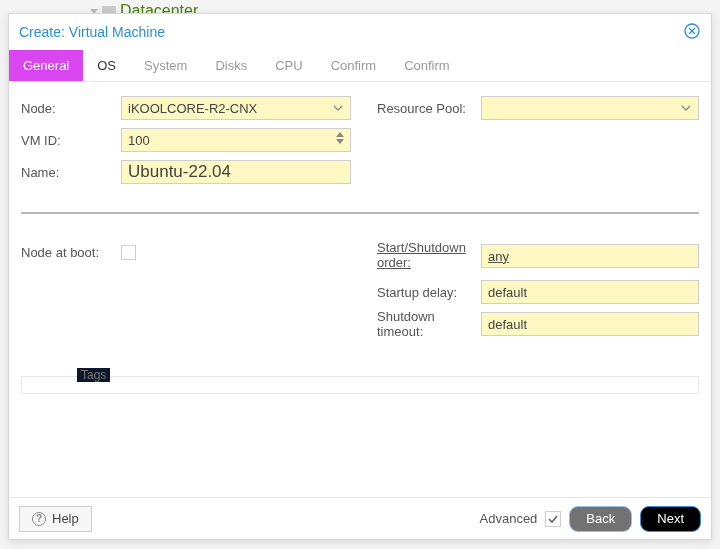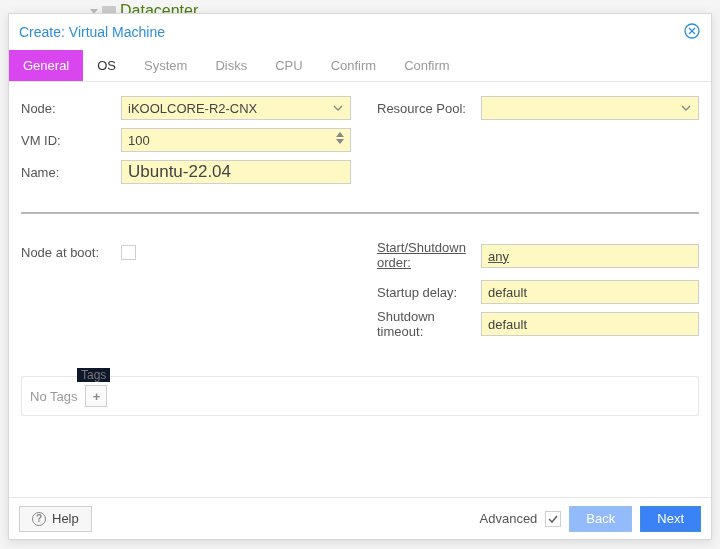"No Tags" div.tags-row { html: <div> <span>No Tags</span> <span> <span>+</span> </span> </div> -> none }
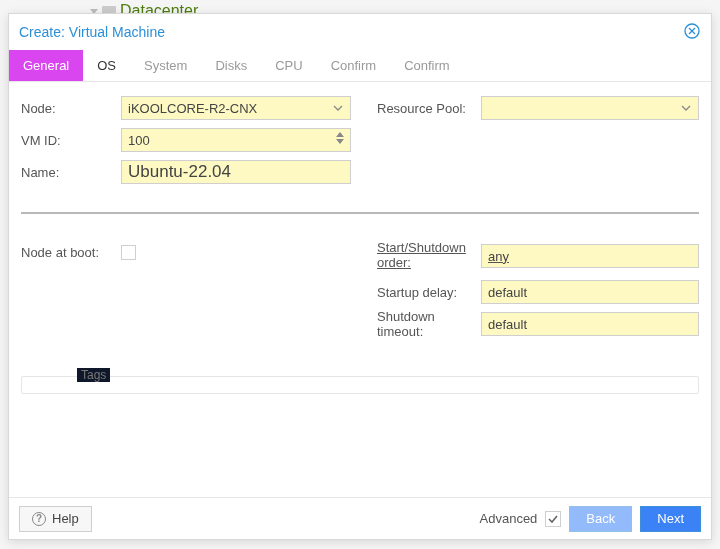"Back" .btn.prim { background: #3b82f6 -> #000000; border-radius: none -> 9px }
